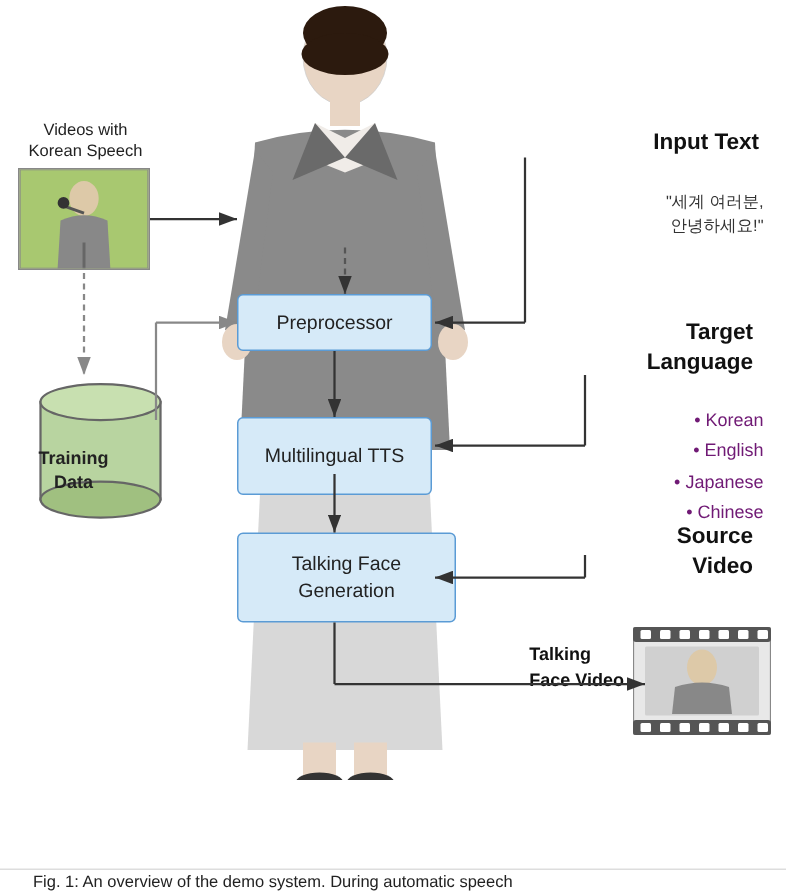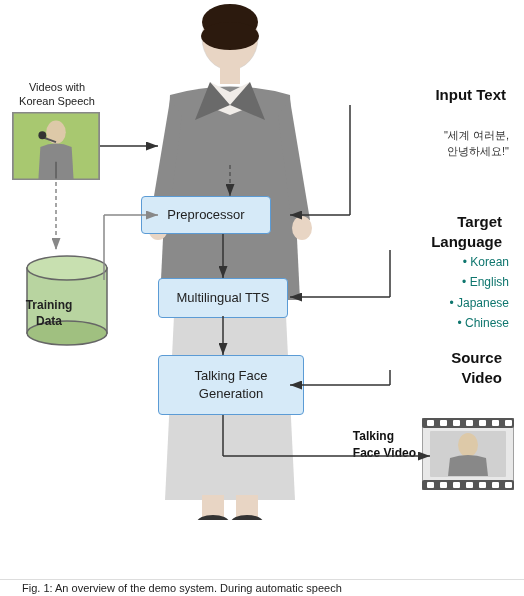"Preprocessor" .box-preprocessor { left: 141px -> 158px }
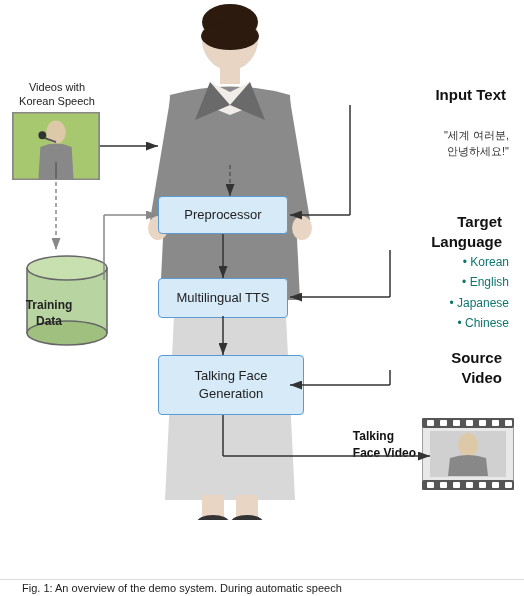"Korean" .language-list { color: #0f766e -> #701a75; top: 252px -> 270px }
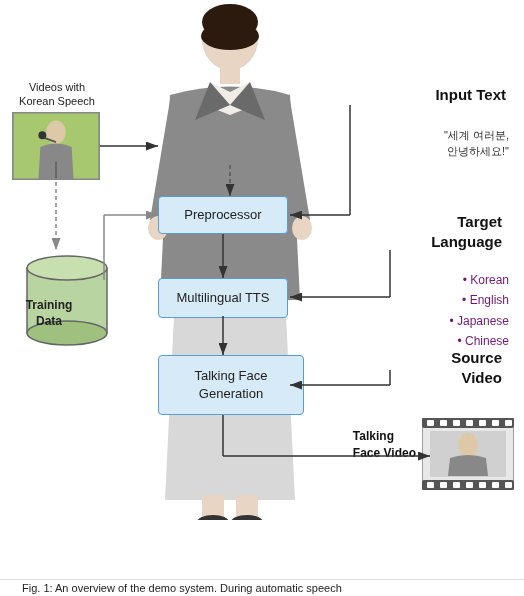"Multilingual TTS" .box-tts { height: 40px -> 52px }
